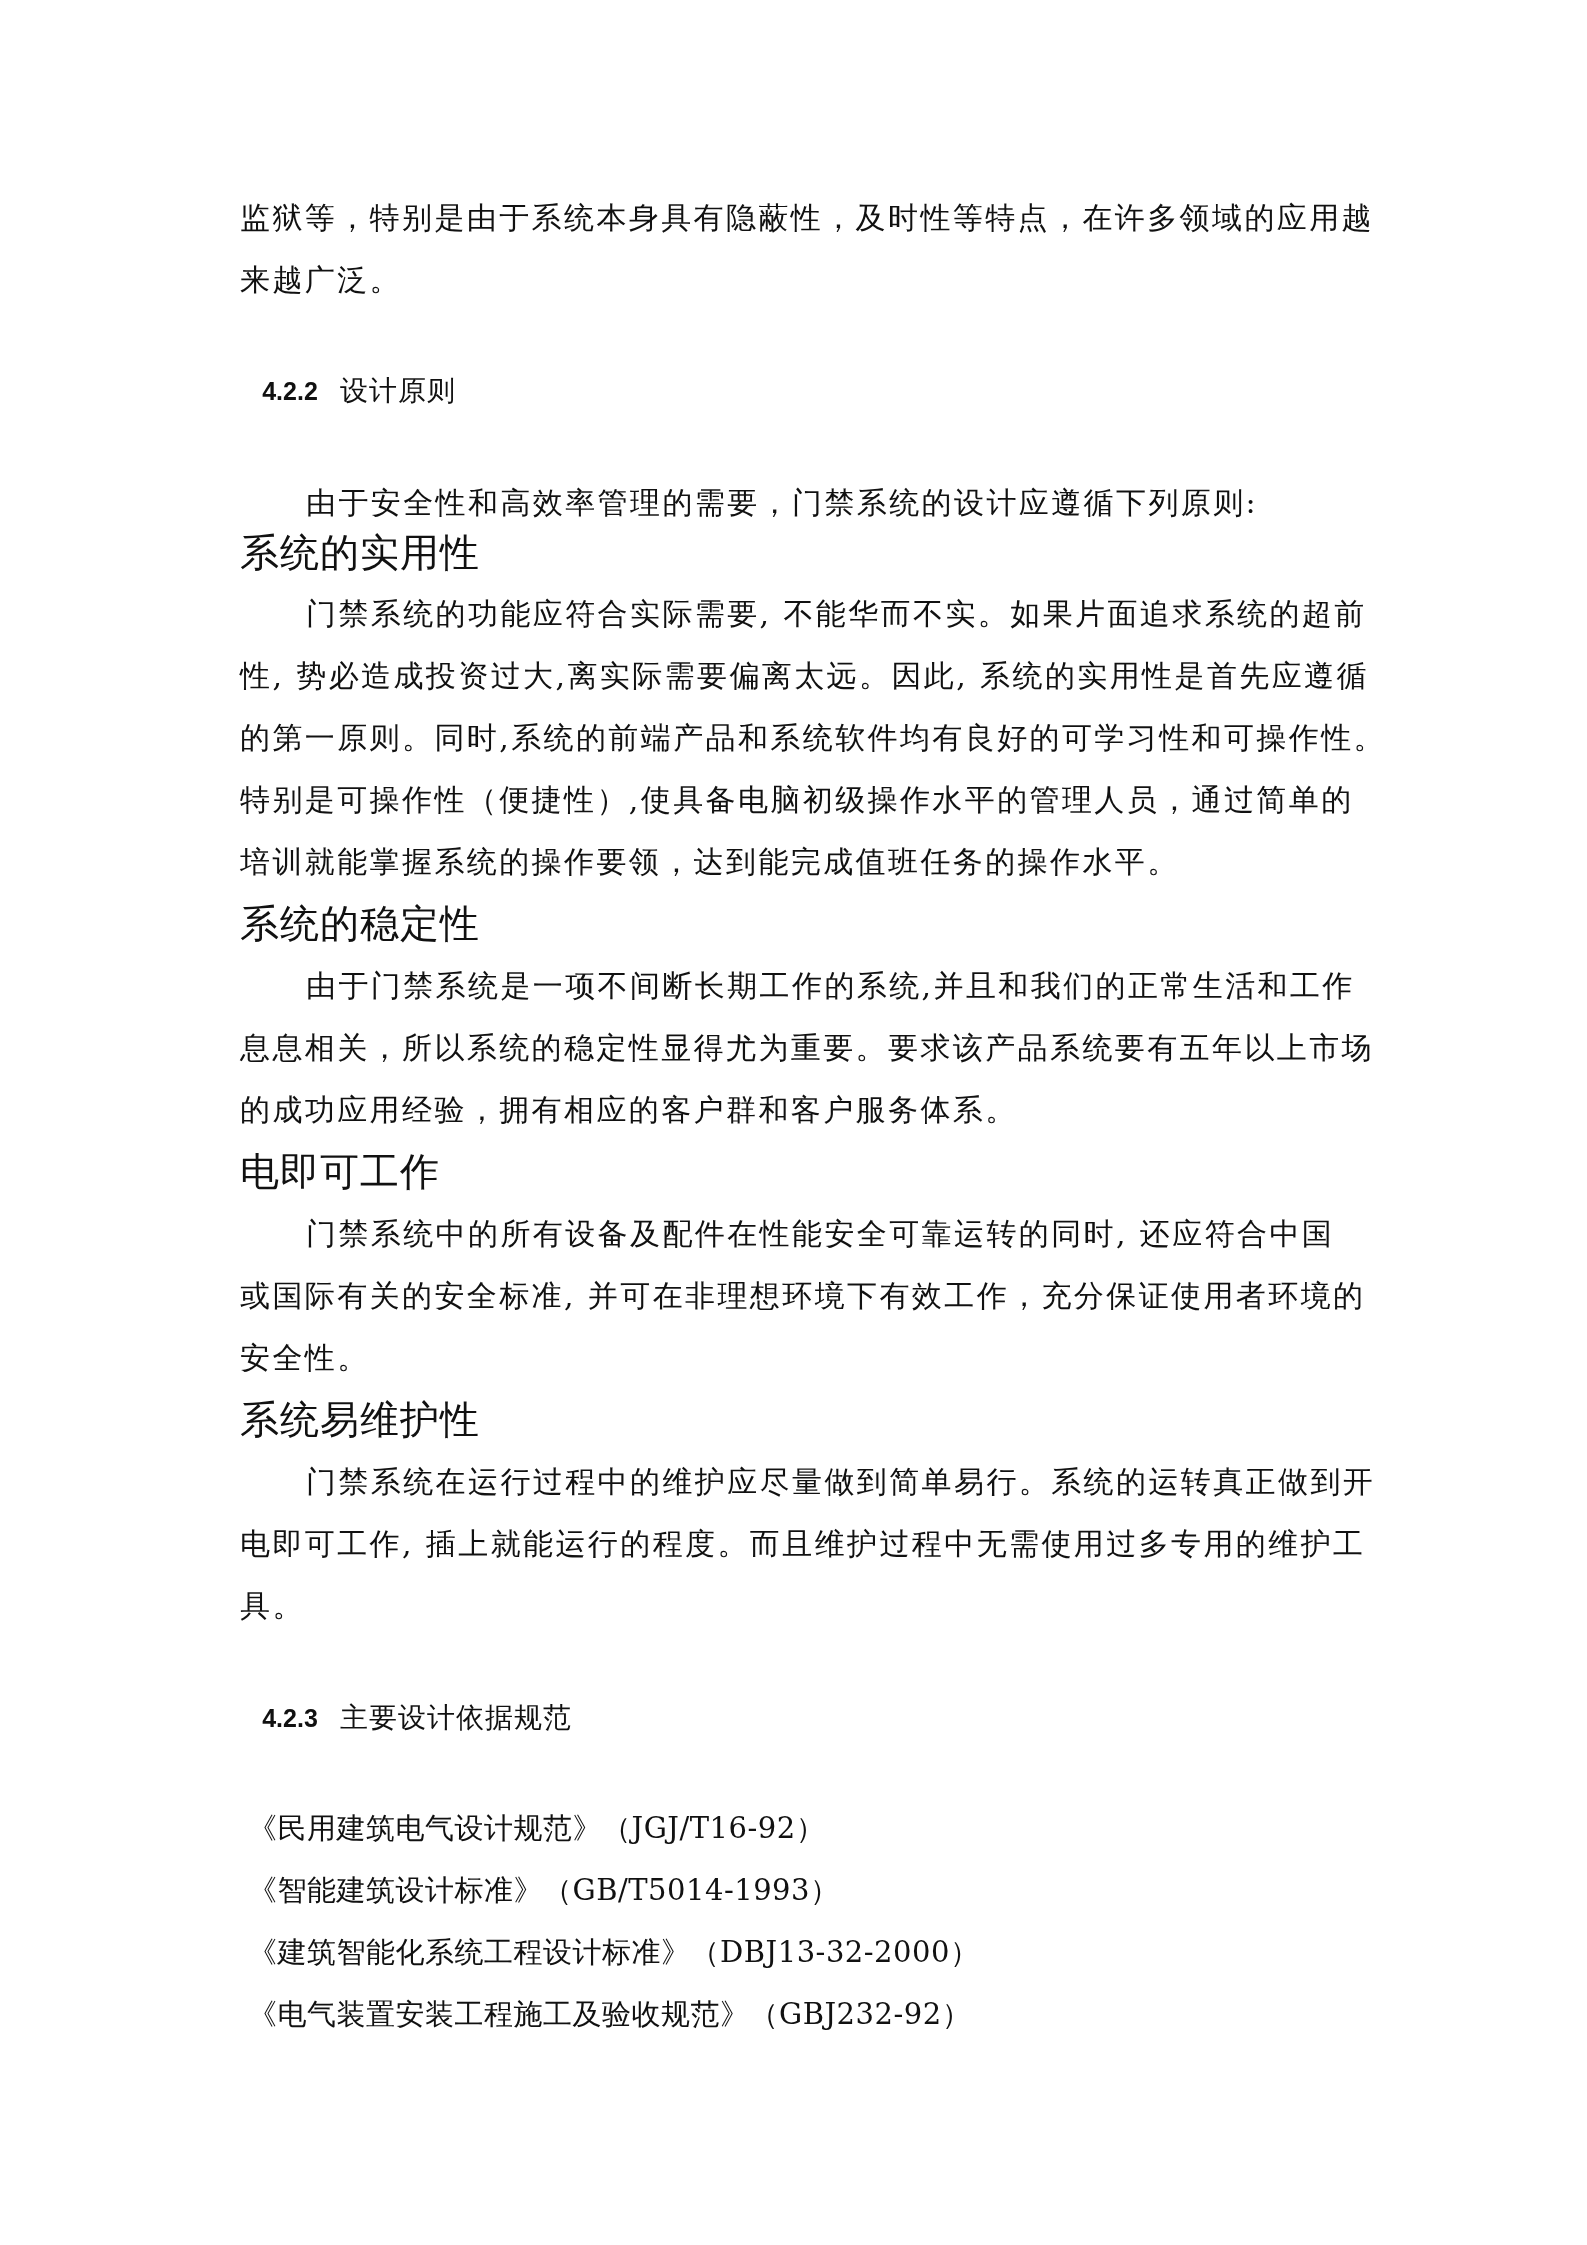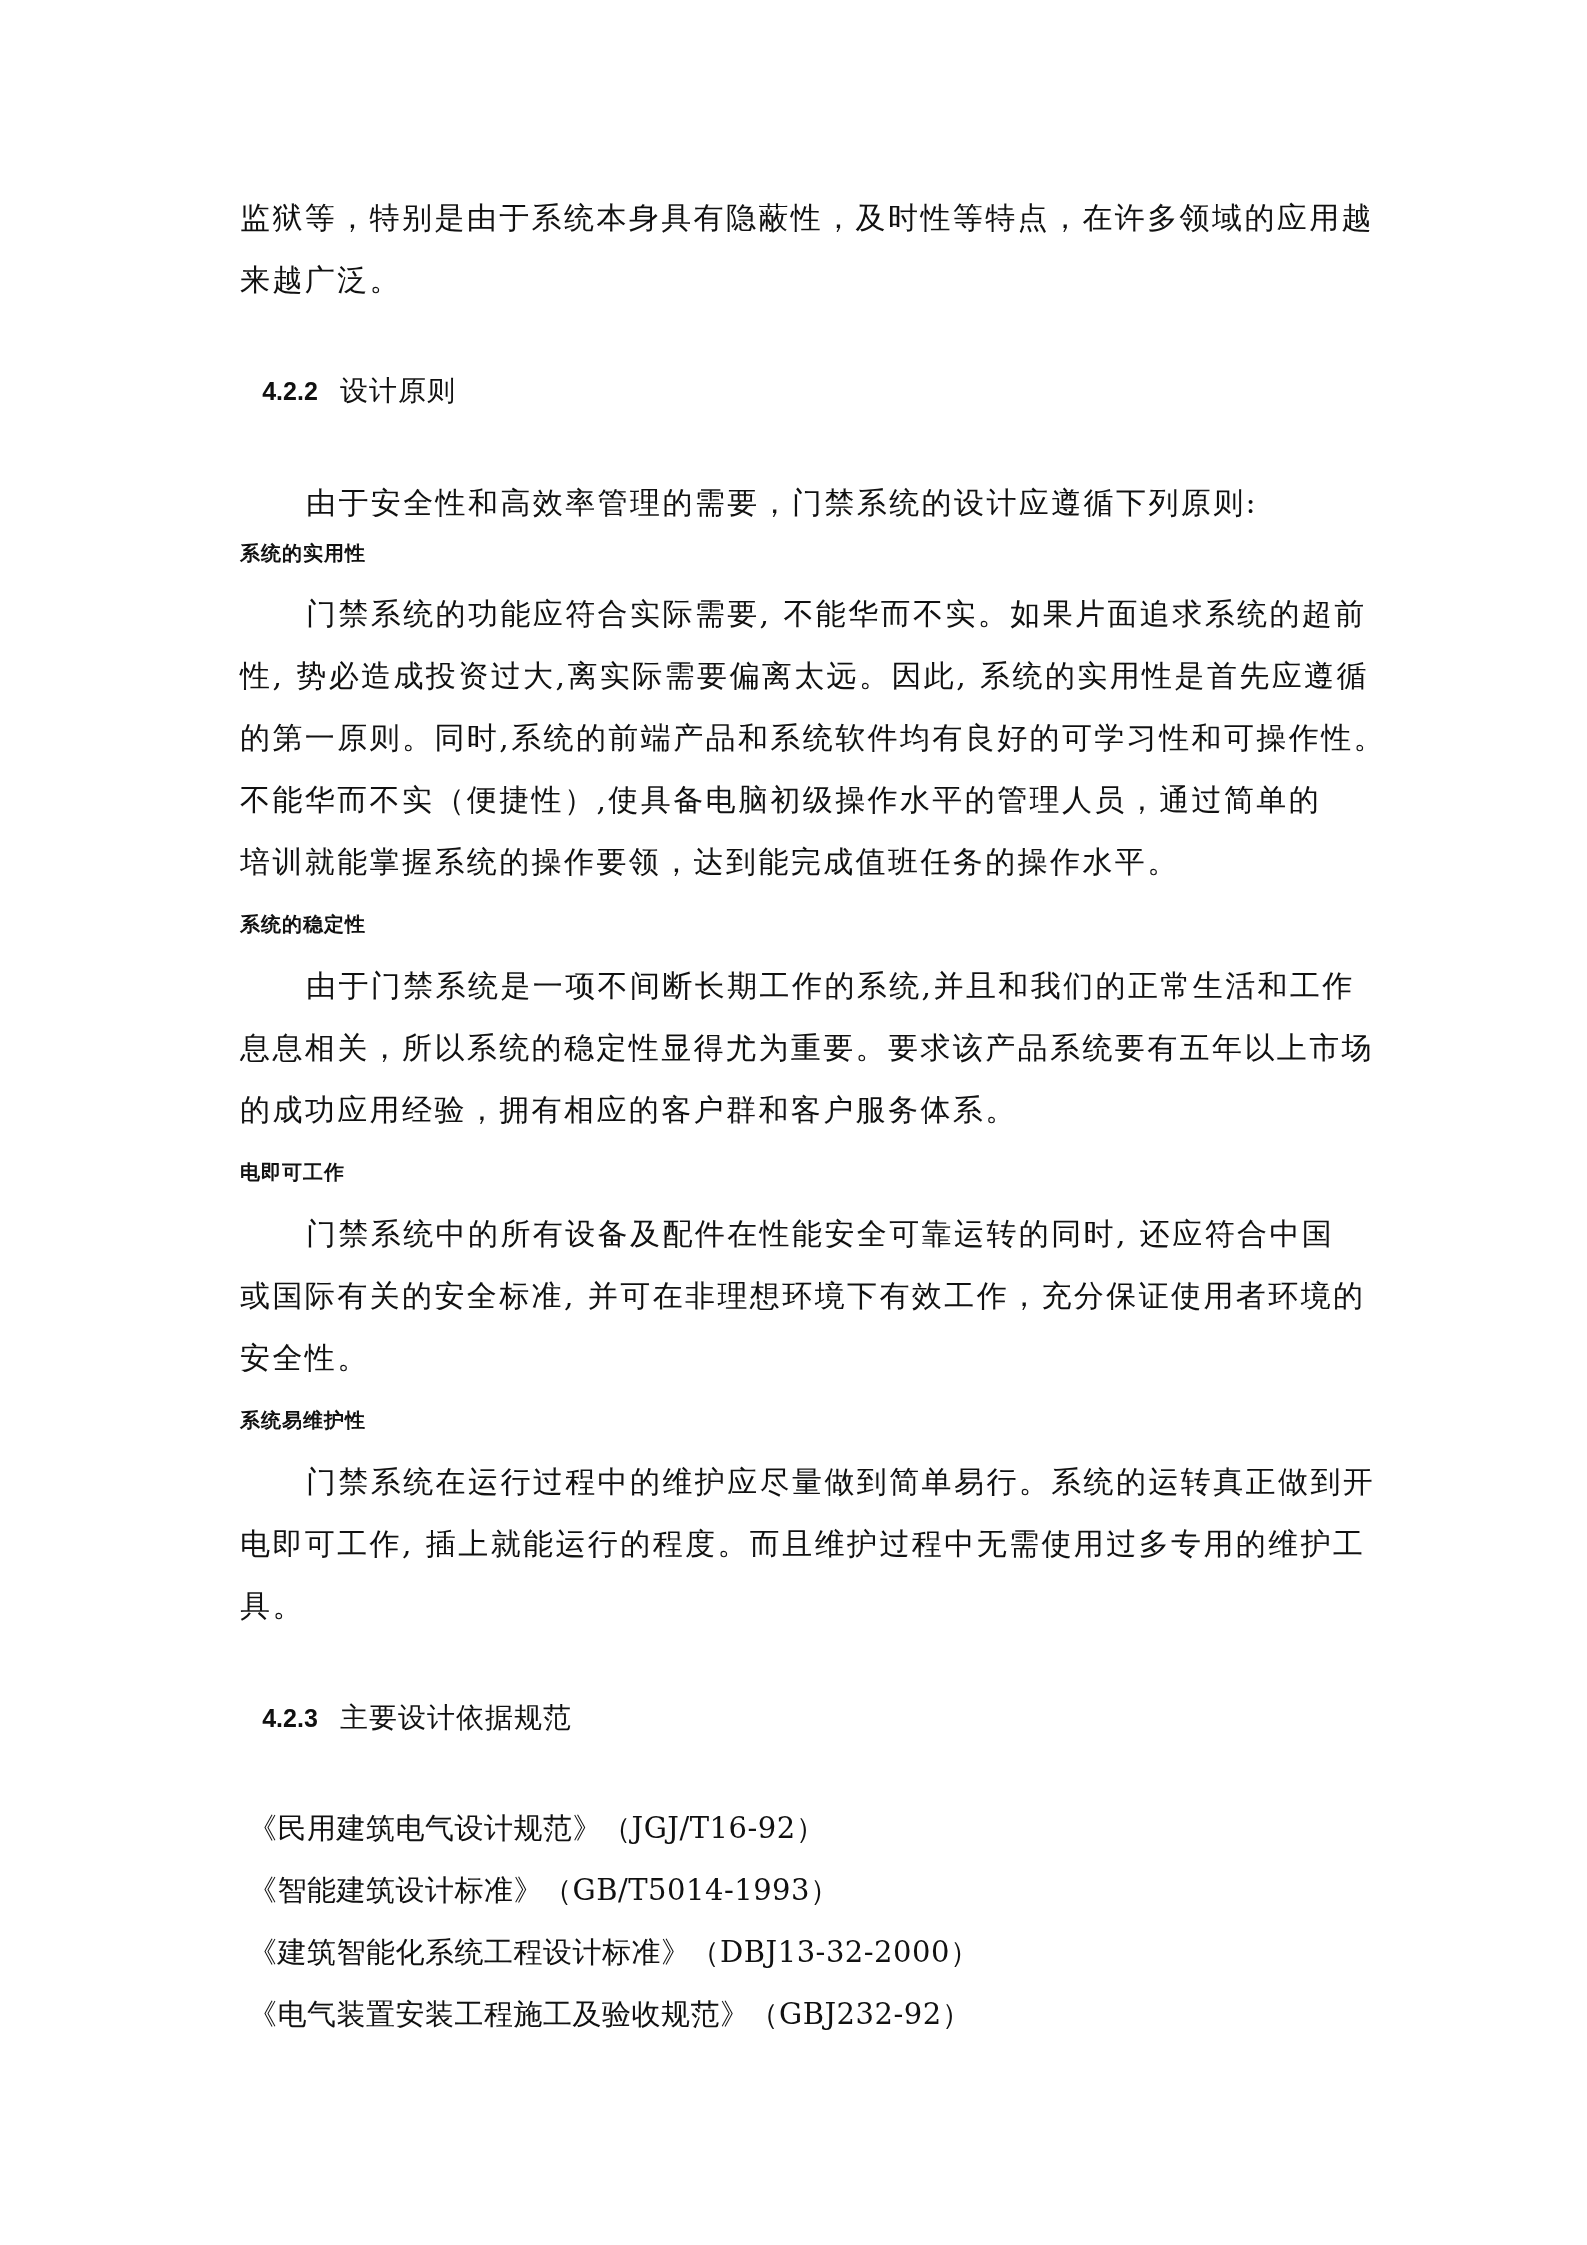"系统的实用性" .sub { font-size: 20px -> 39px; font-weight: bold -> normal }
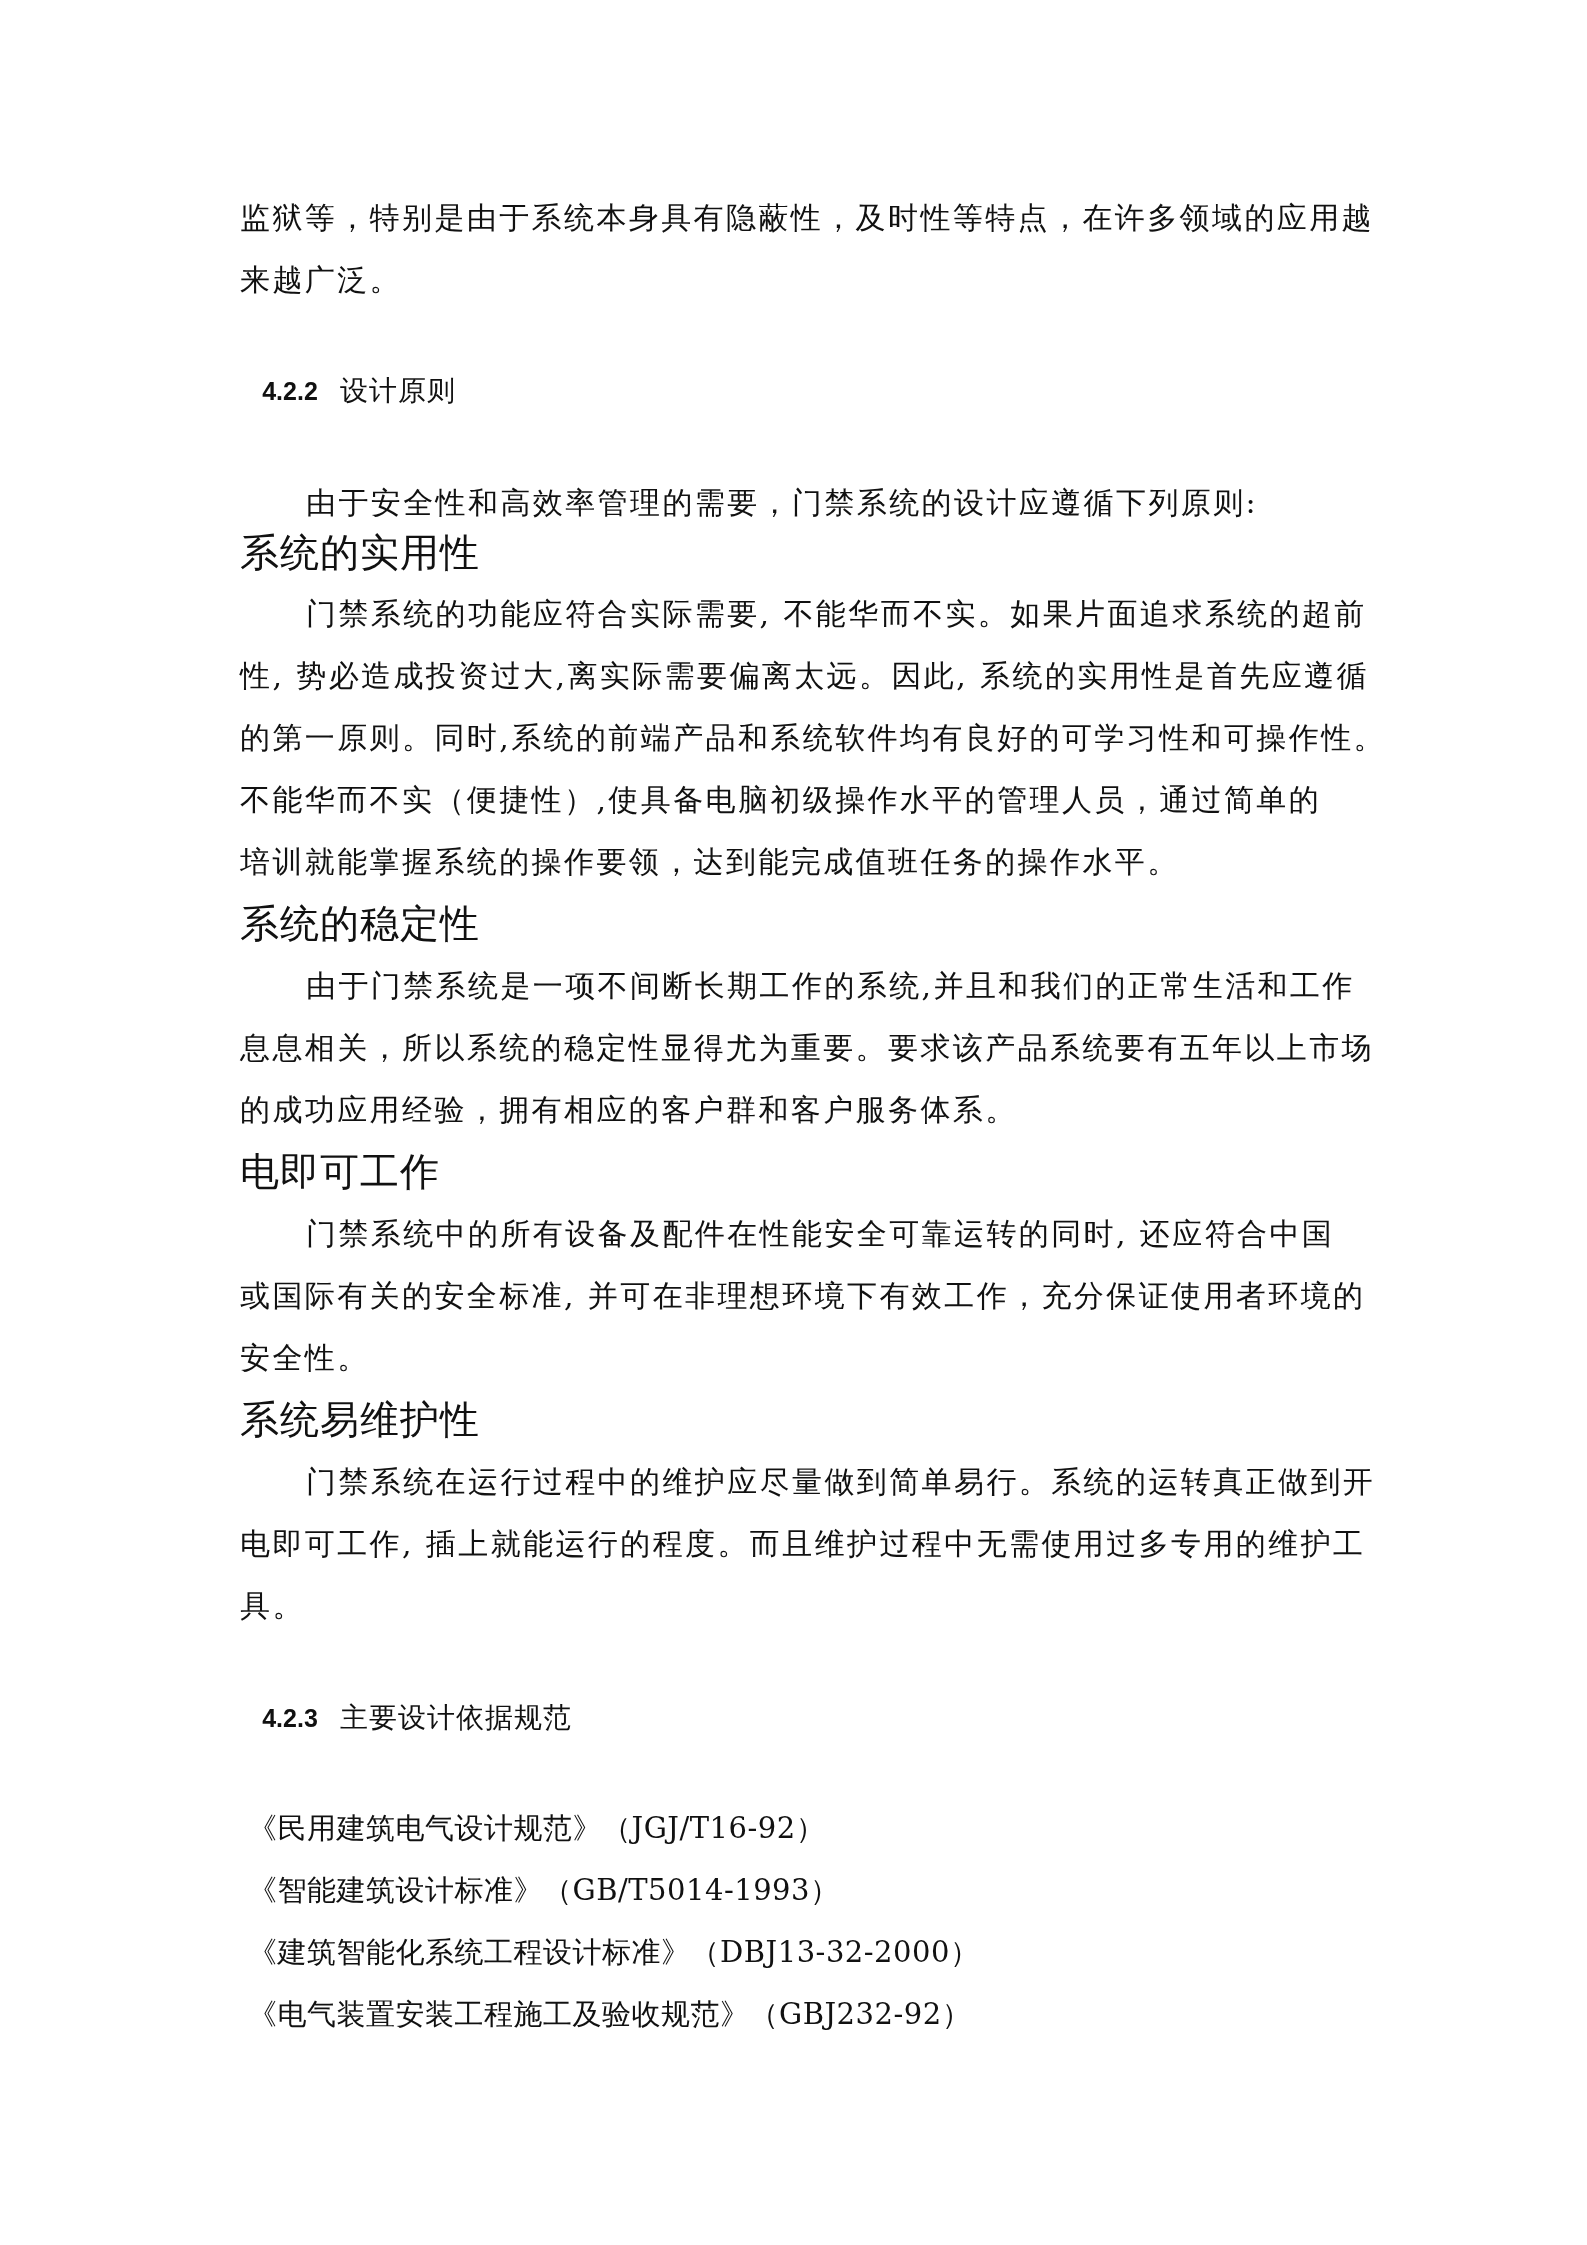"不能华而不实（便捷性）,使具备电脑初级操作水平的管理人员，通过简单的" div.line { text: 不能华而不实 -> 特别是可操作性 }
